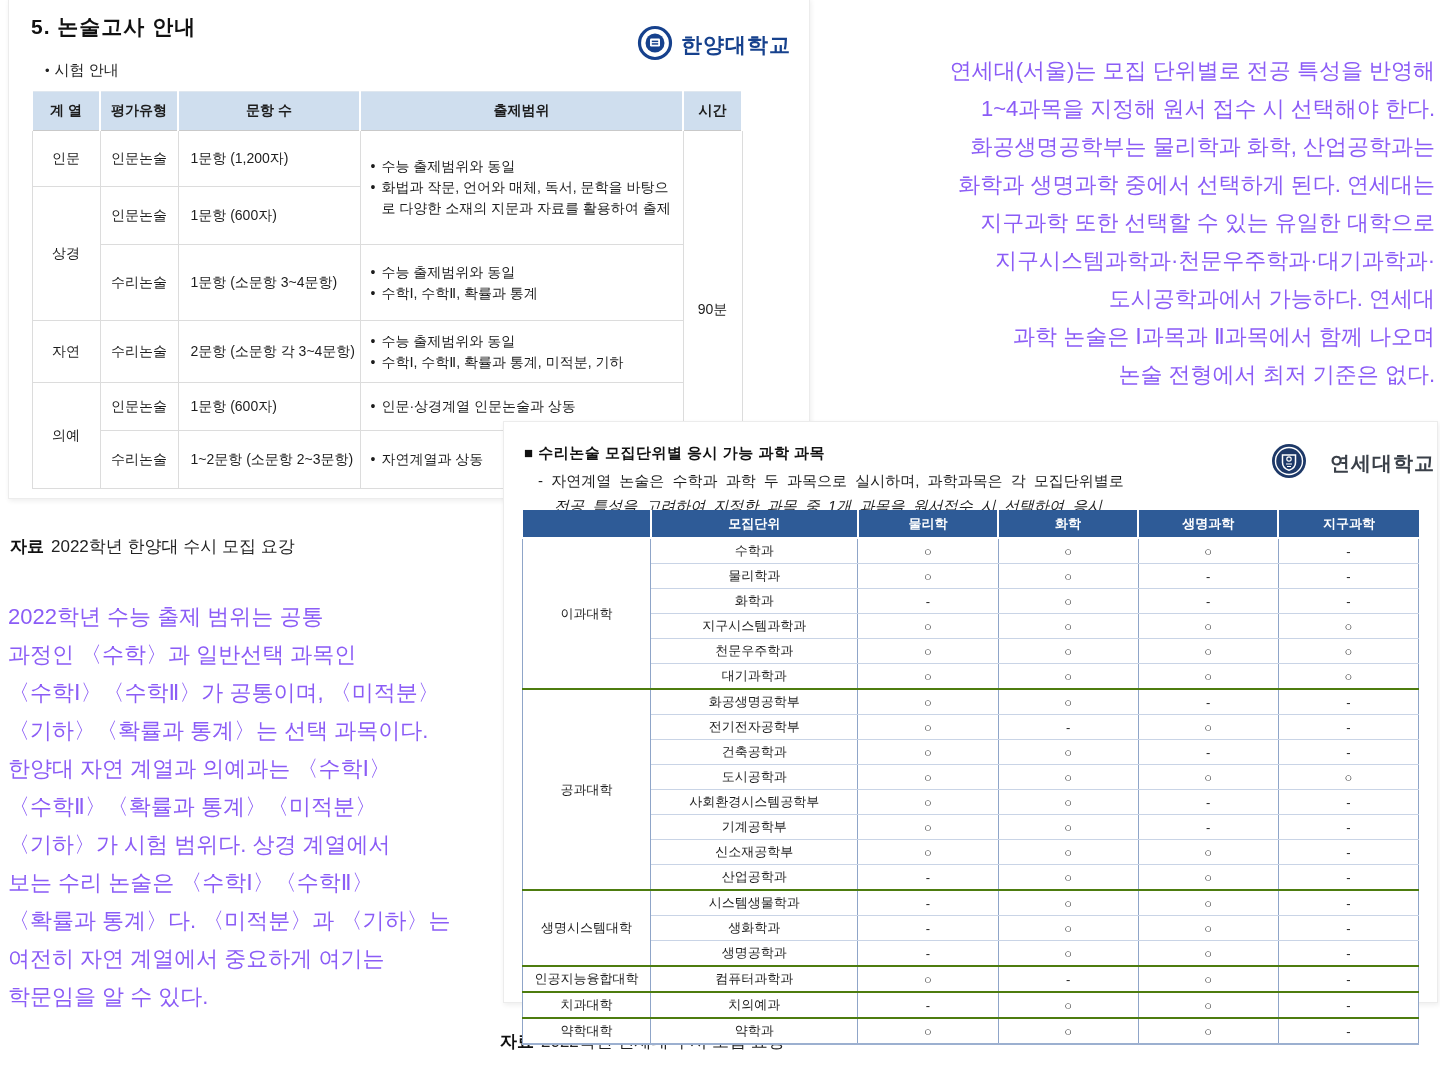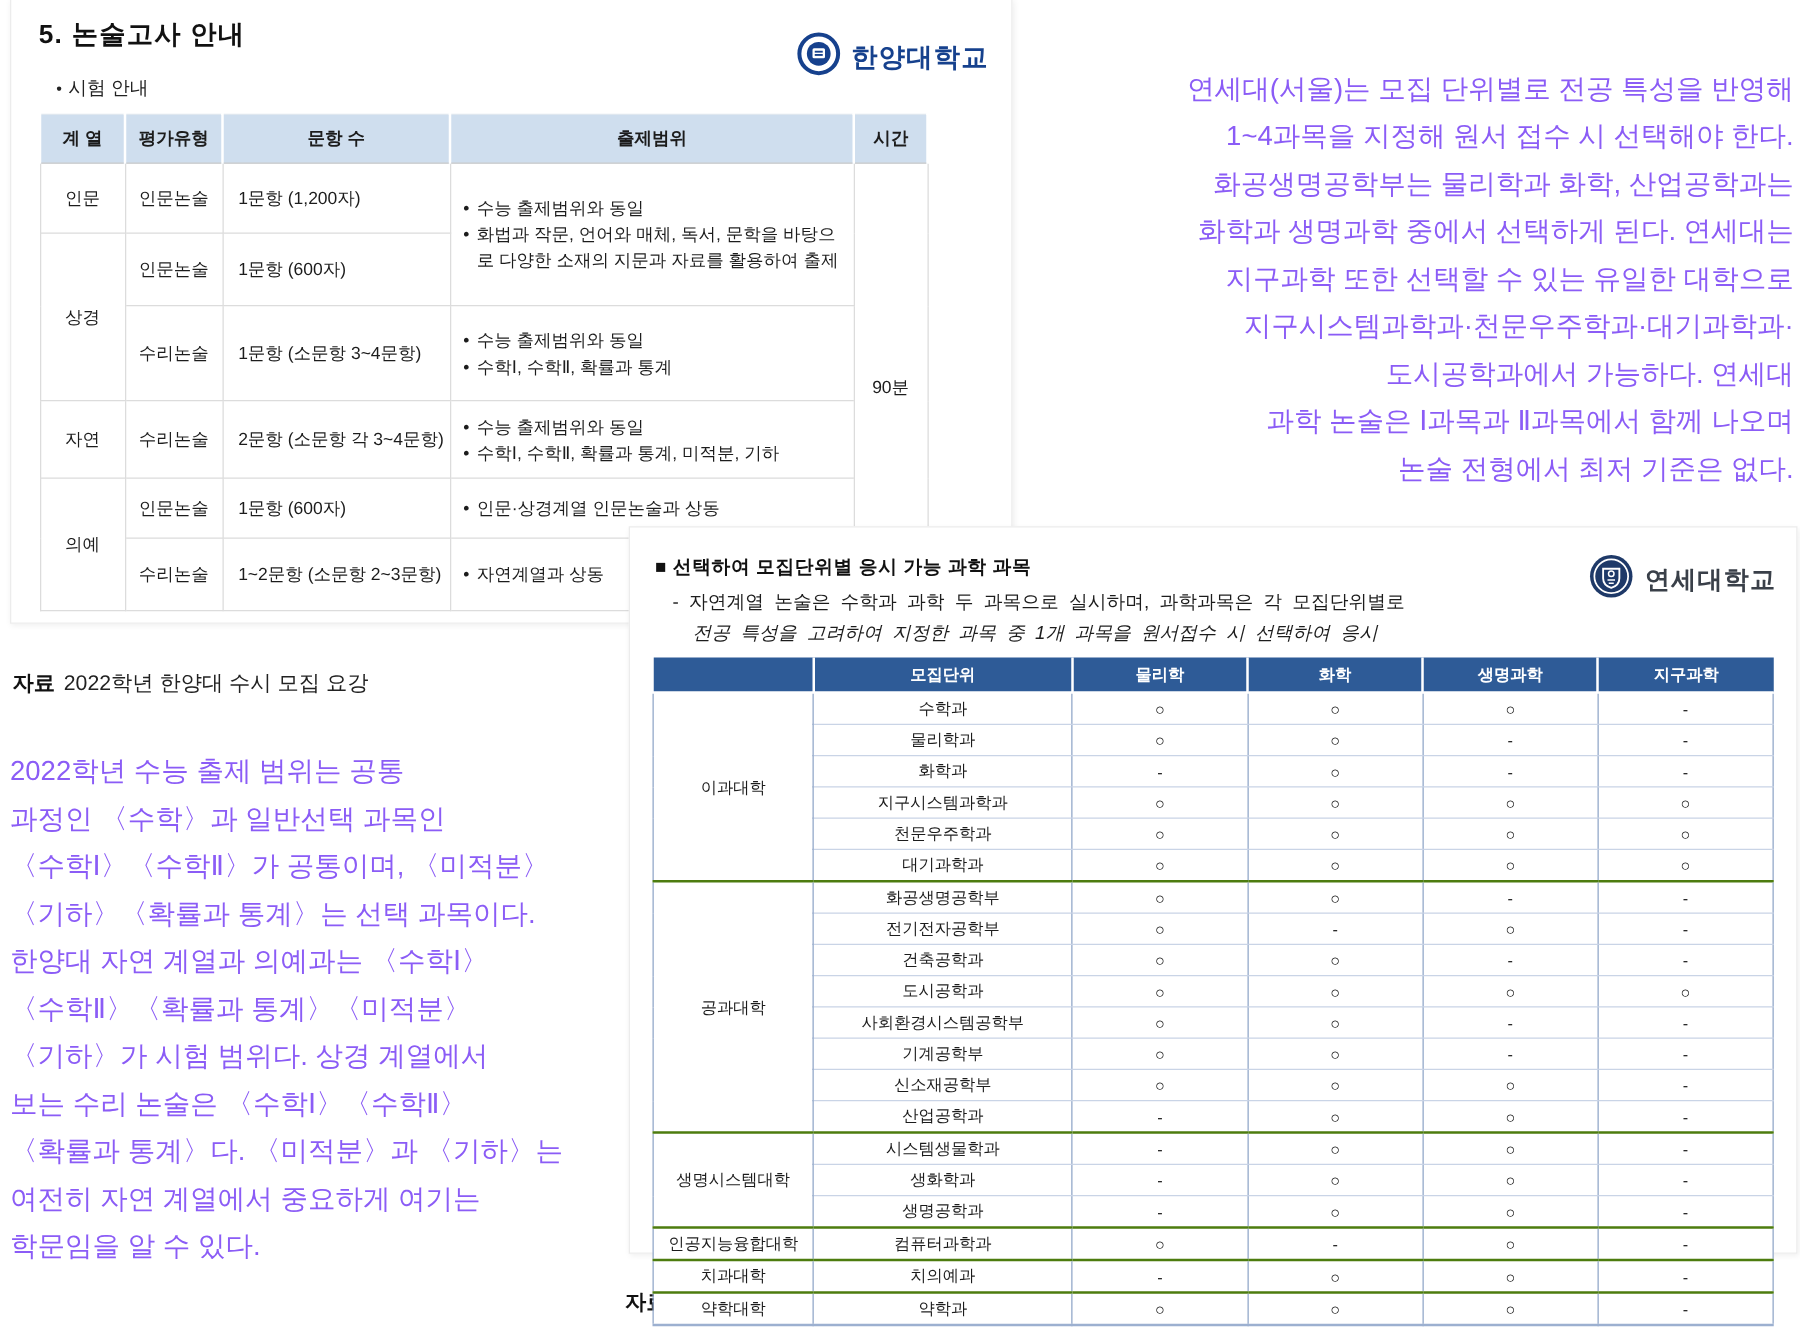"■ 선택하여 모집단위별 응시 가능" div.ys-heading { text: 선택하여 -> 수리논술 }
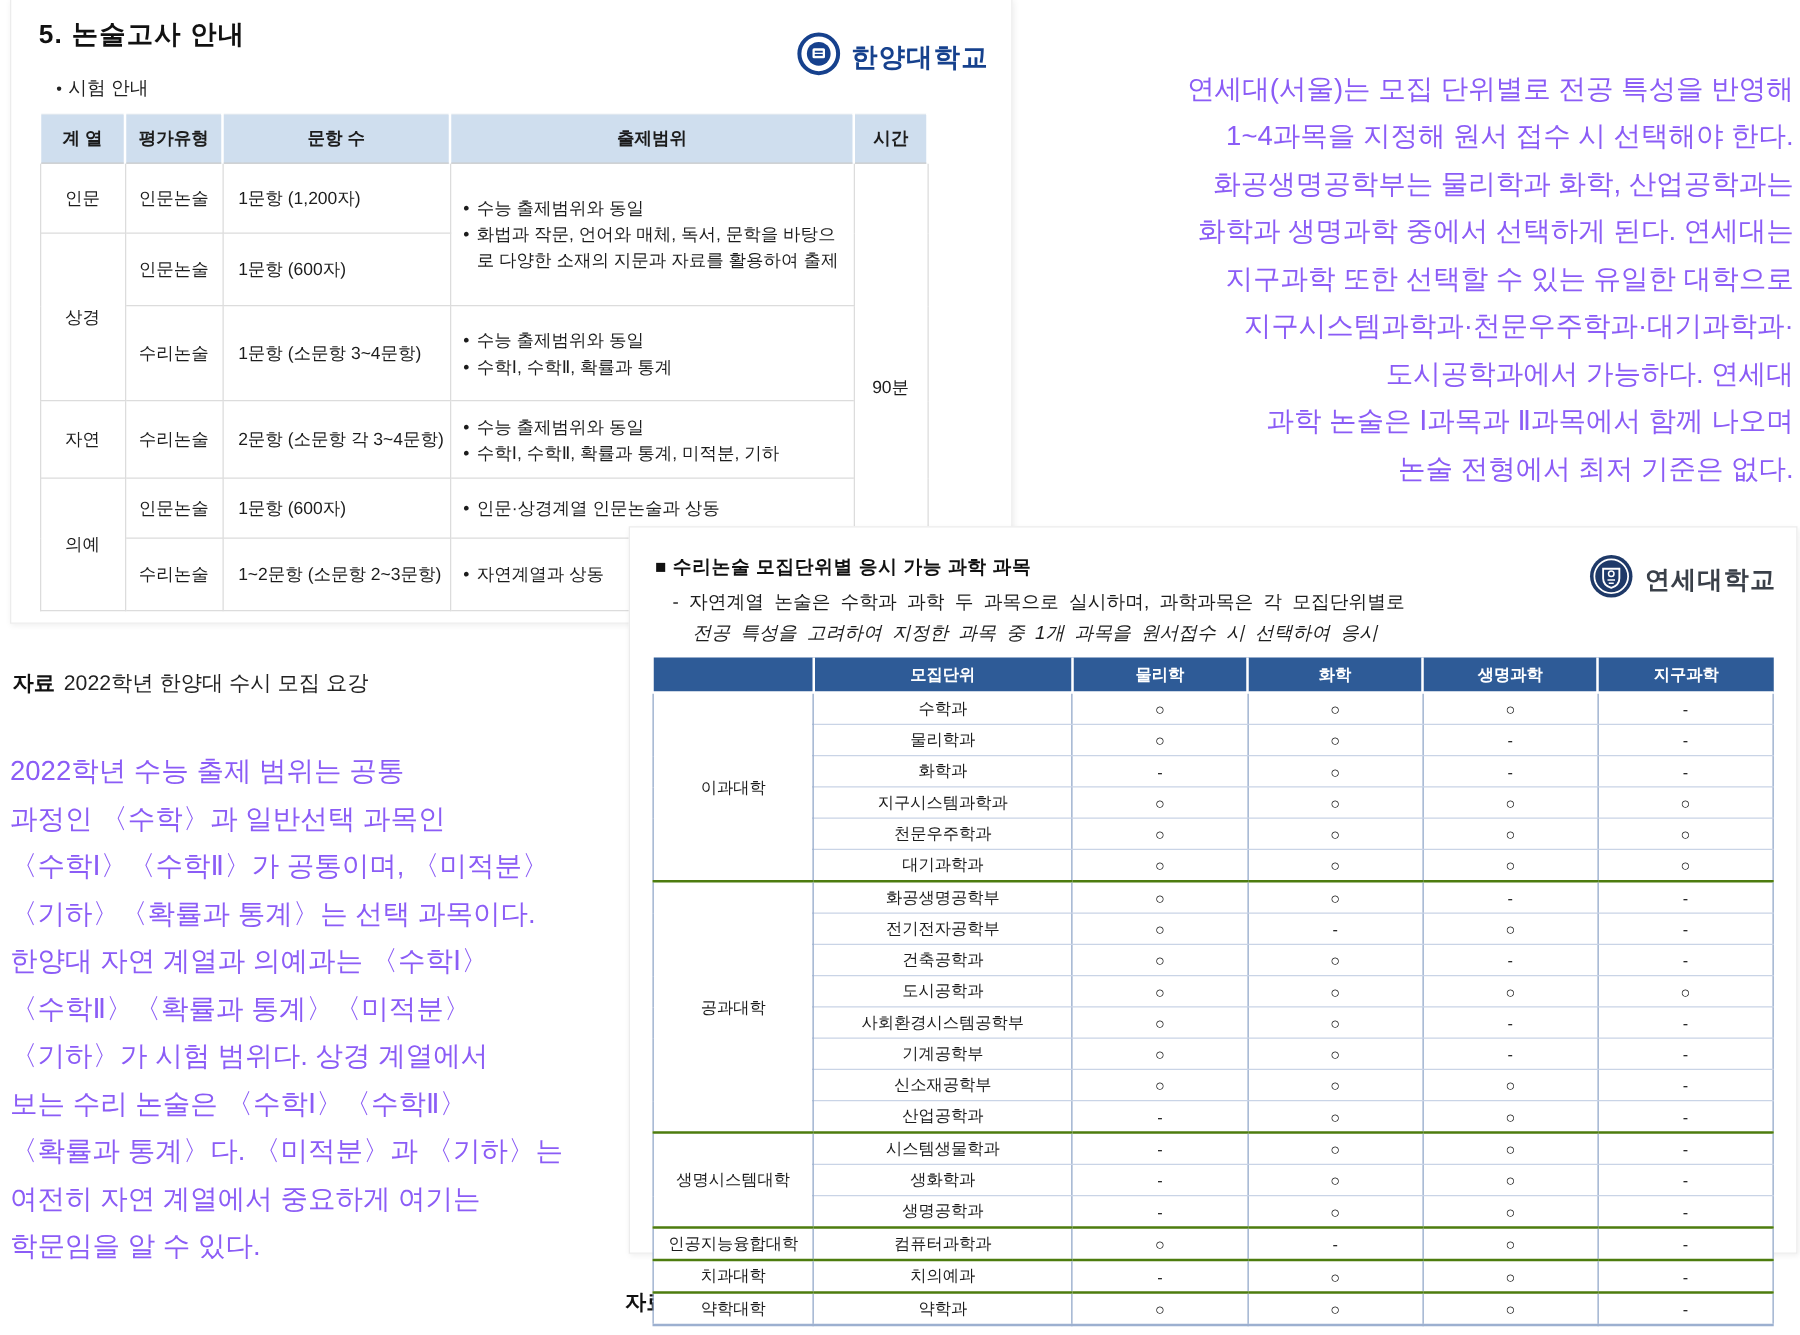"연세대학교" .ys-logo { gap: 8px -> 22px }
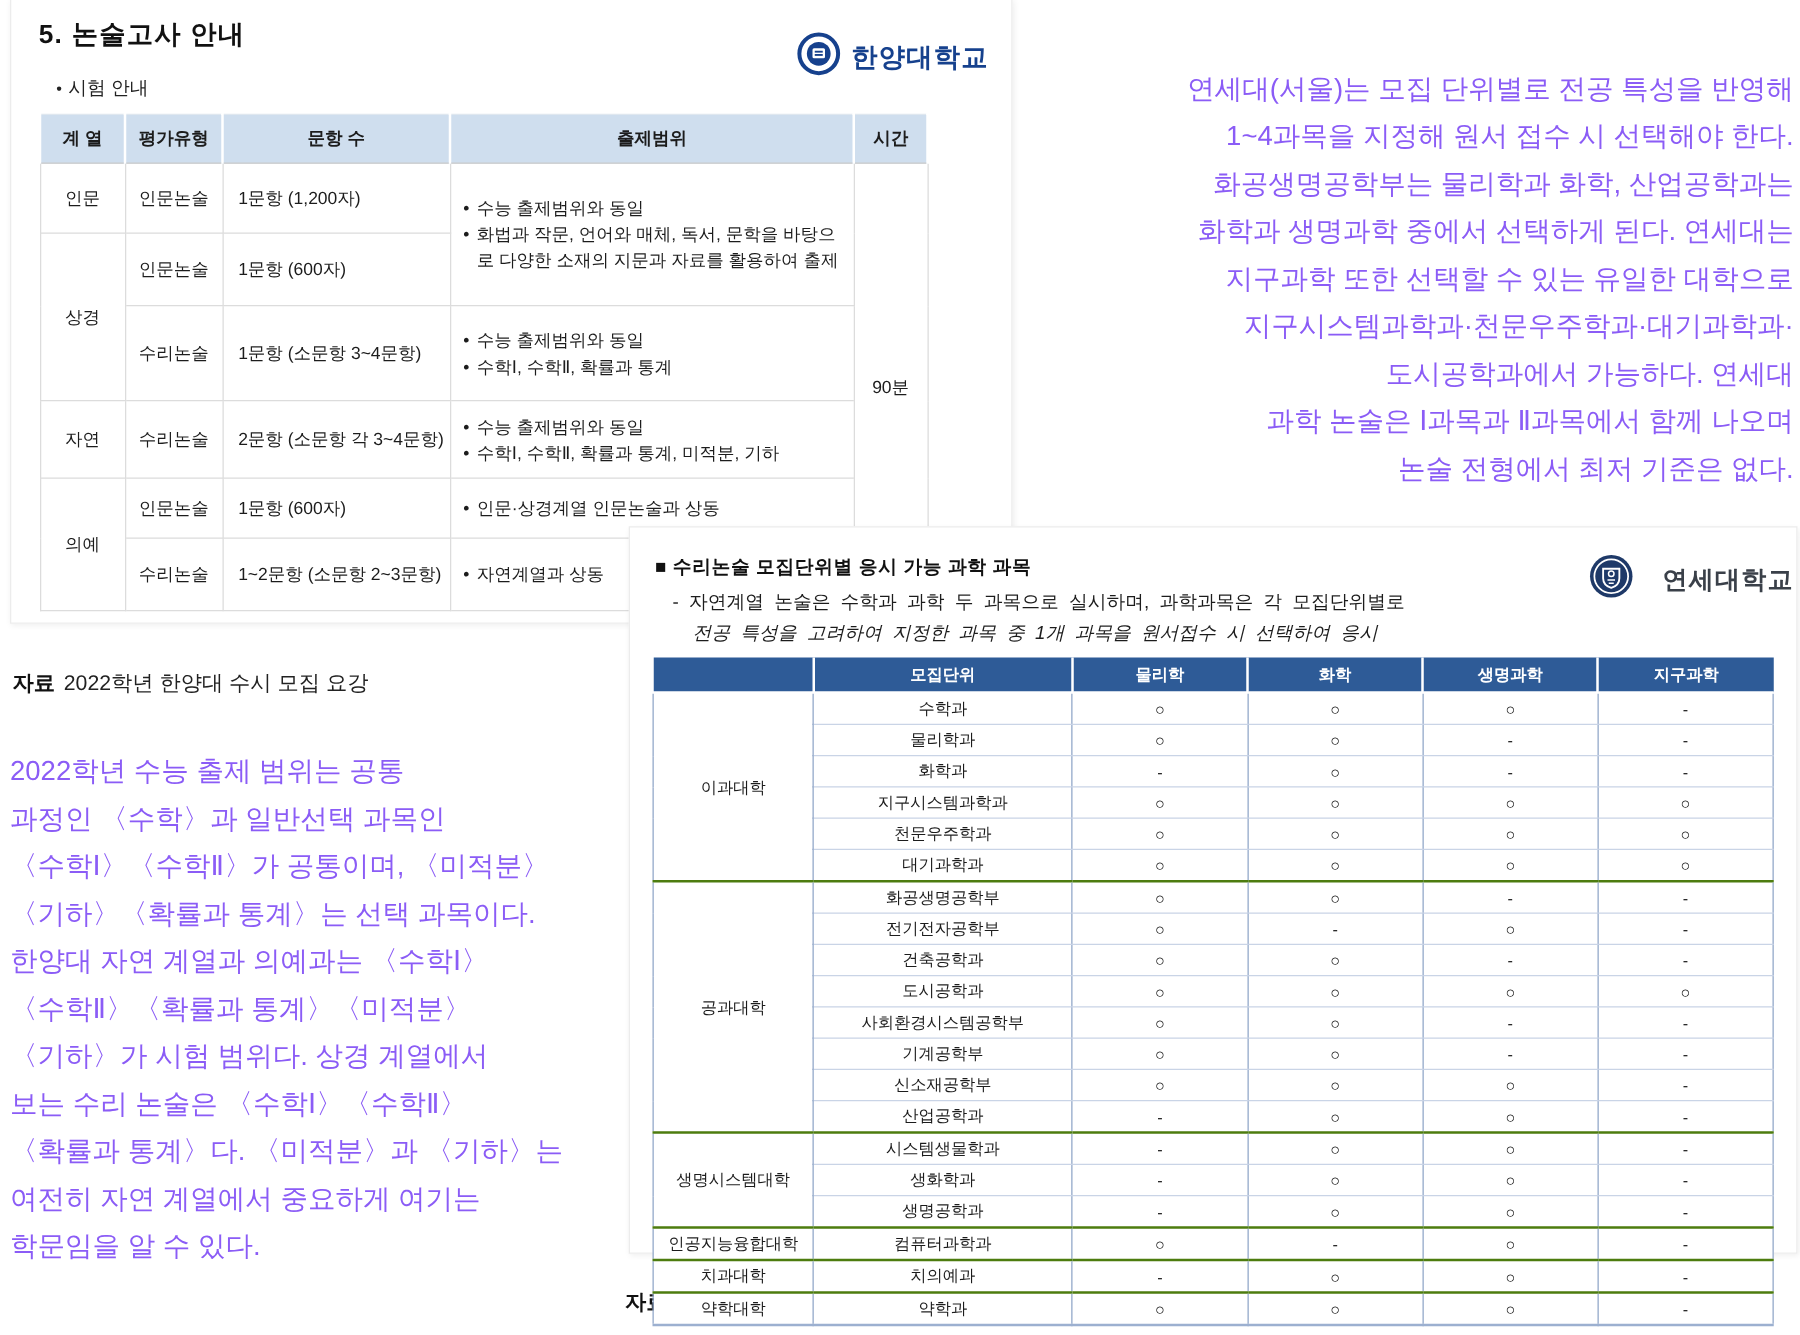"모집단위" table.ytable { top: 104px -> 88px }
